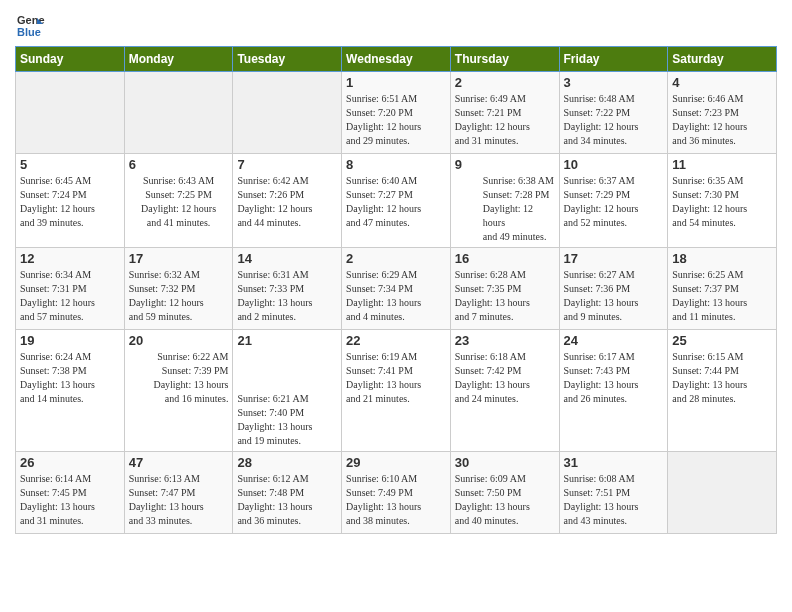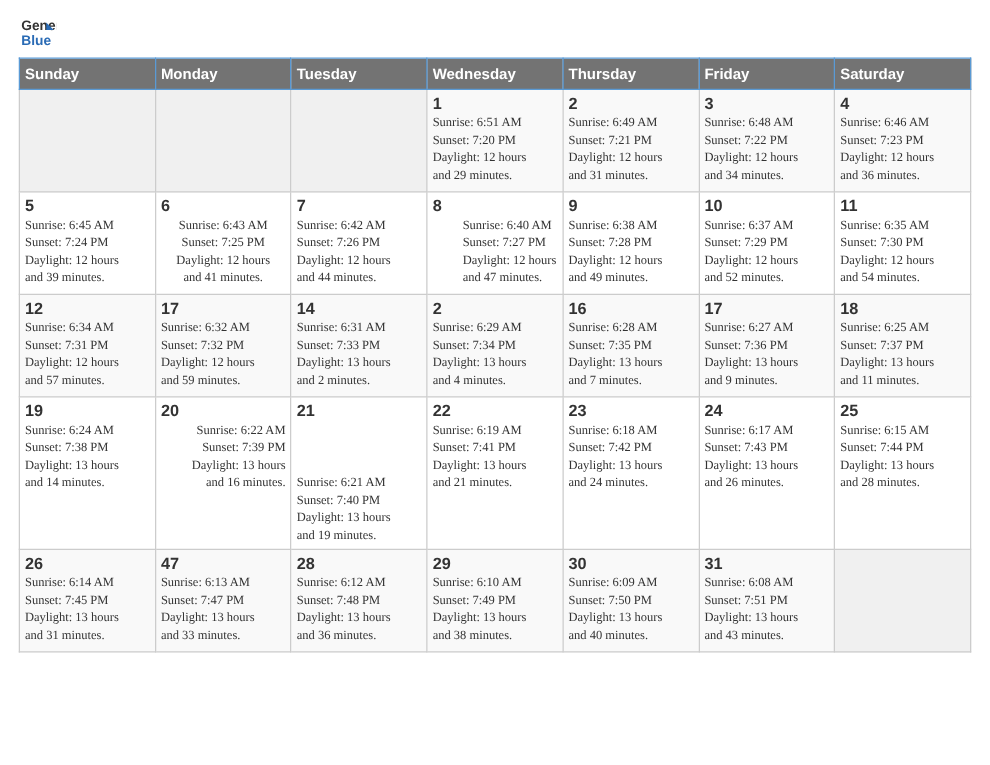"Sunday" .calendar th { background-color: #737373 -> #4d7c0f }
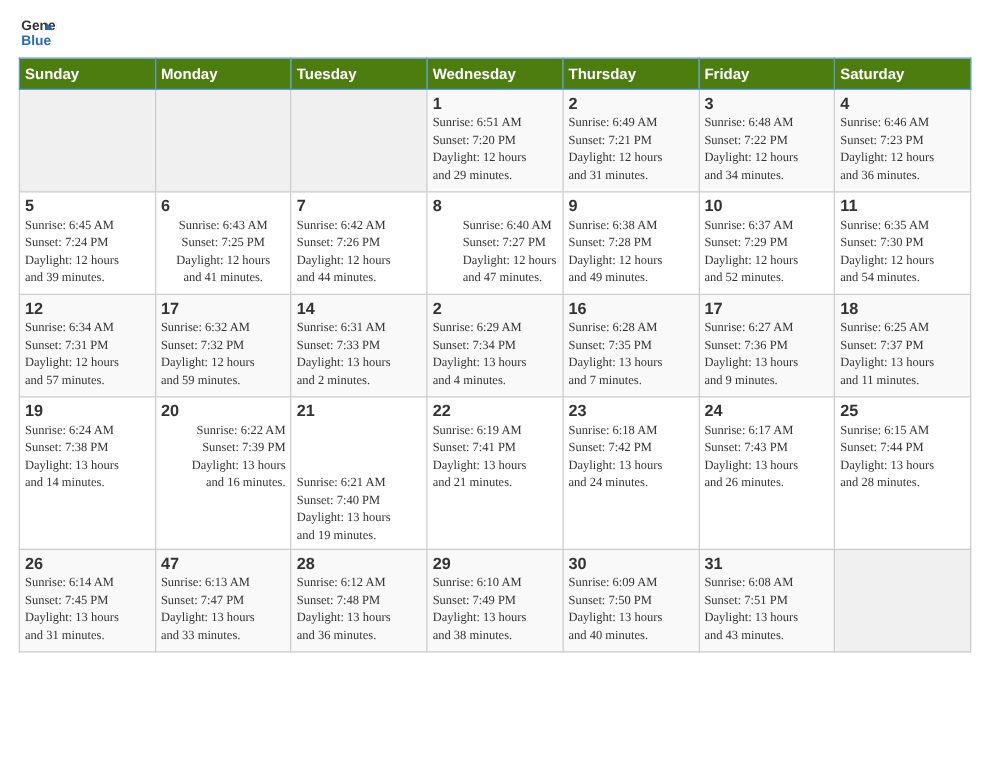"Sunrise: 6:40 AM" div.day-info { margin-left: 24px -> none }
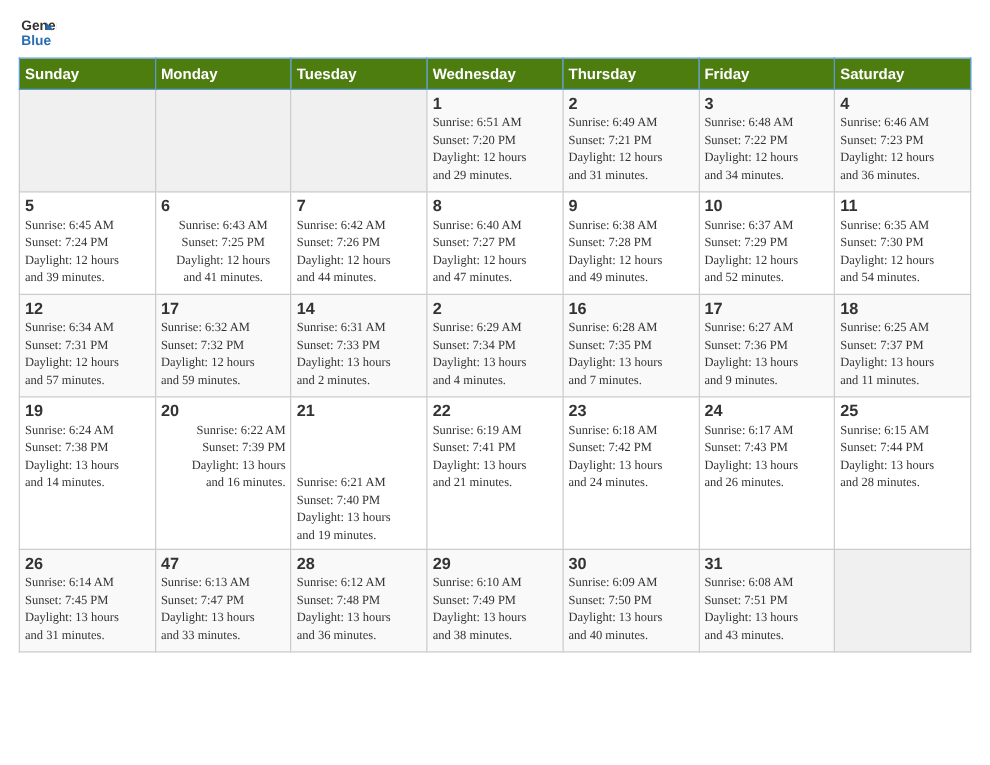"Sunrise: 6:38 AM" div.day-info { margin-left: none -> 28px }
